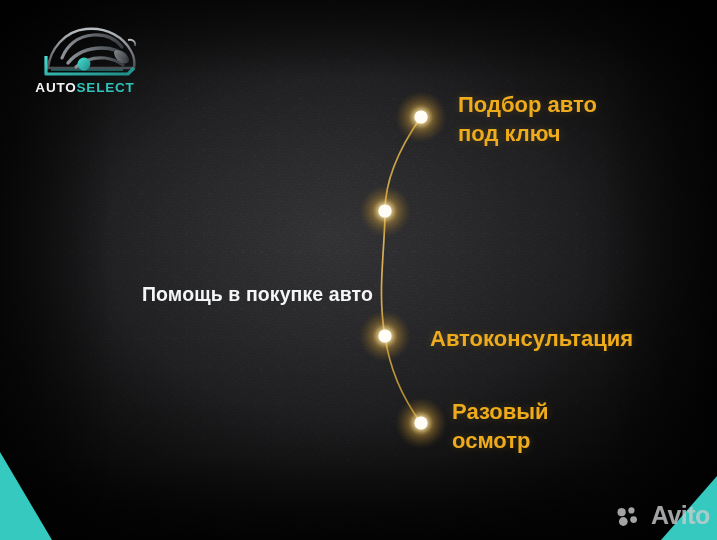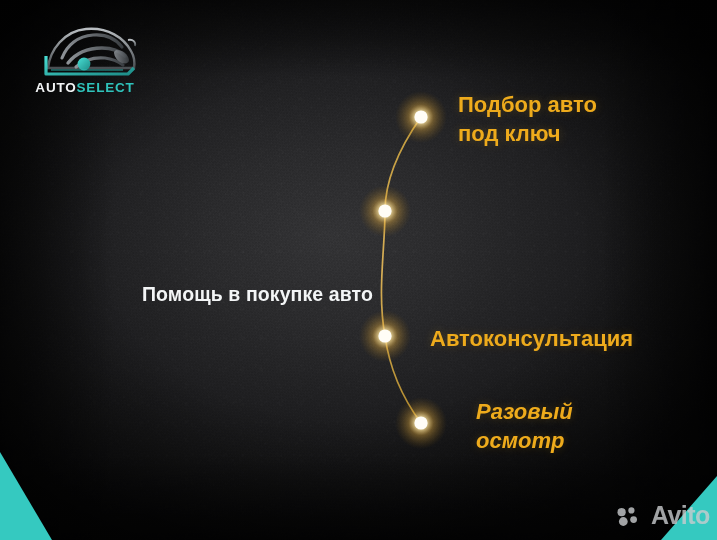"Разовый" .svc-4 { font-style: italic -> none; left: 476px -> 452px }
